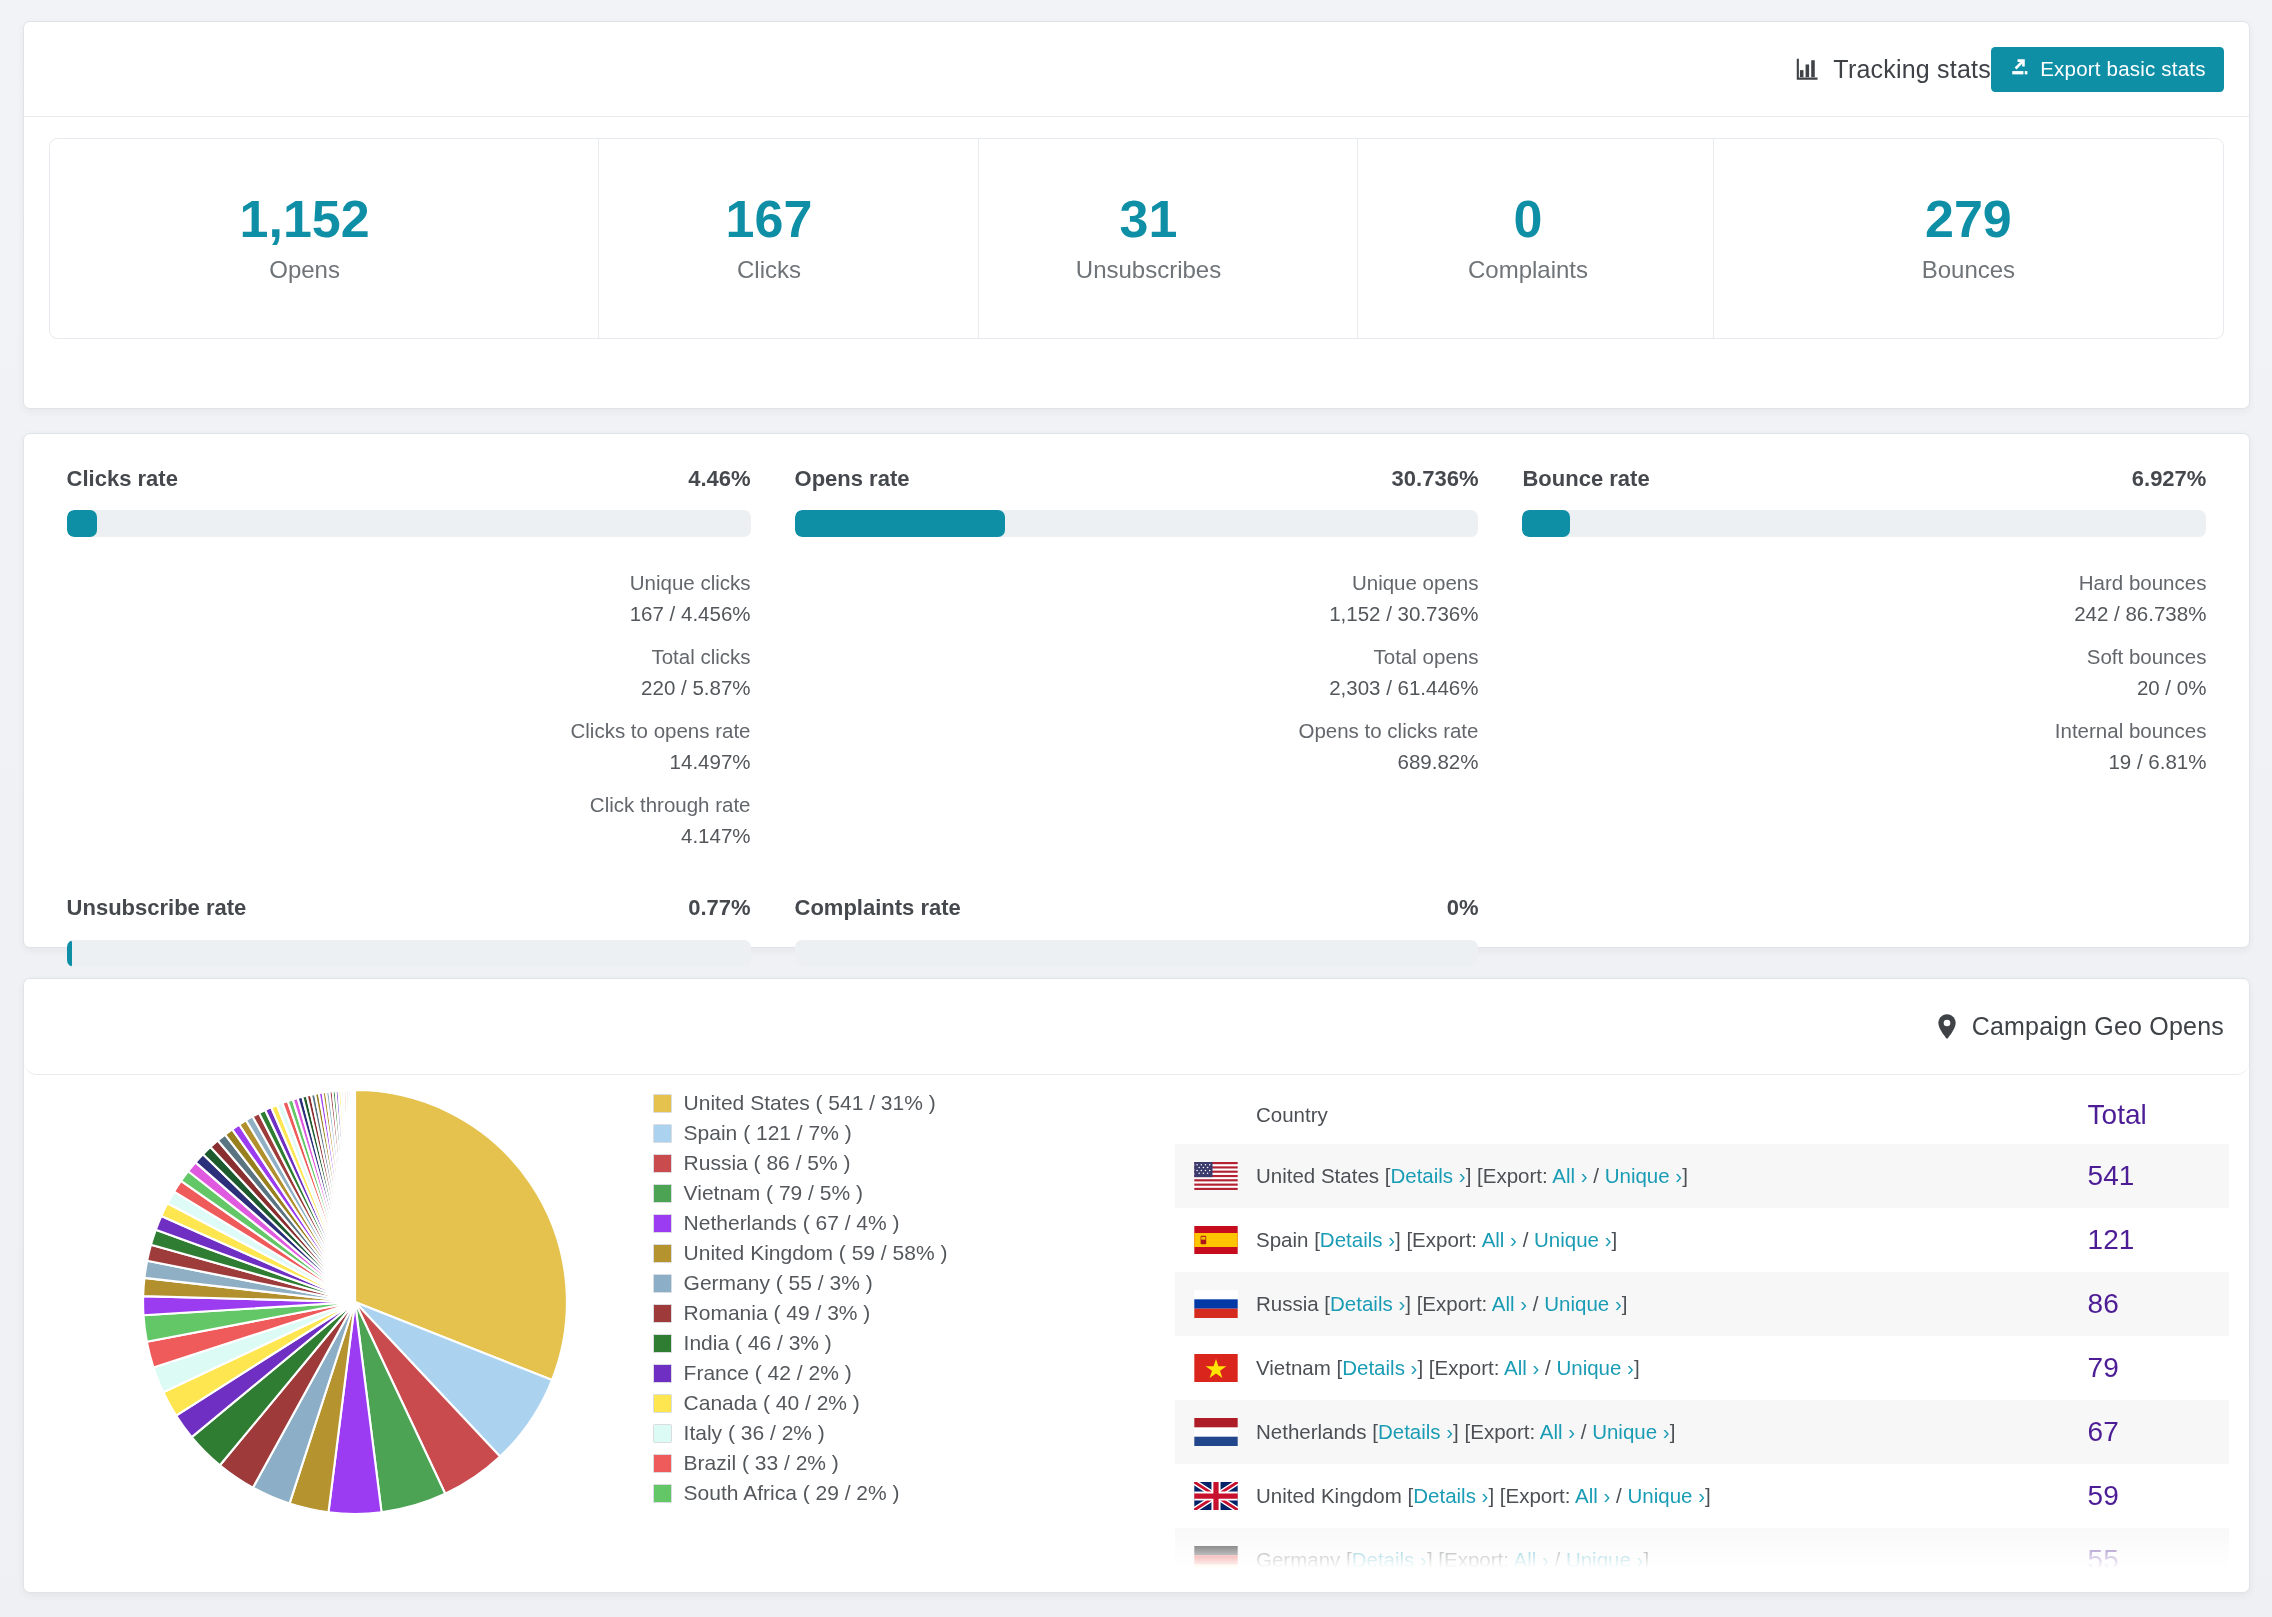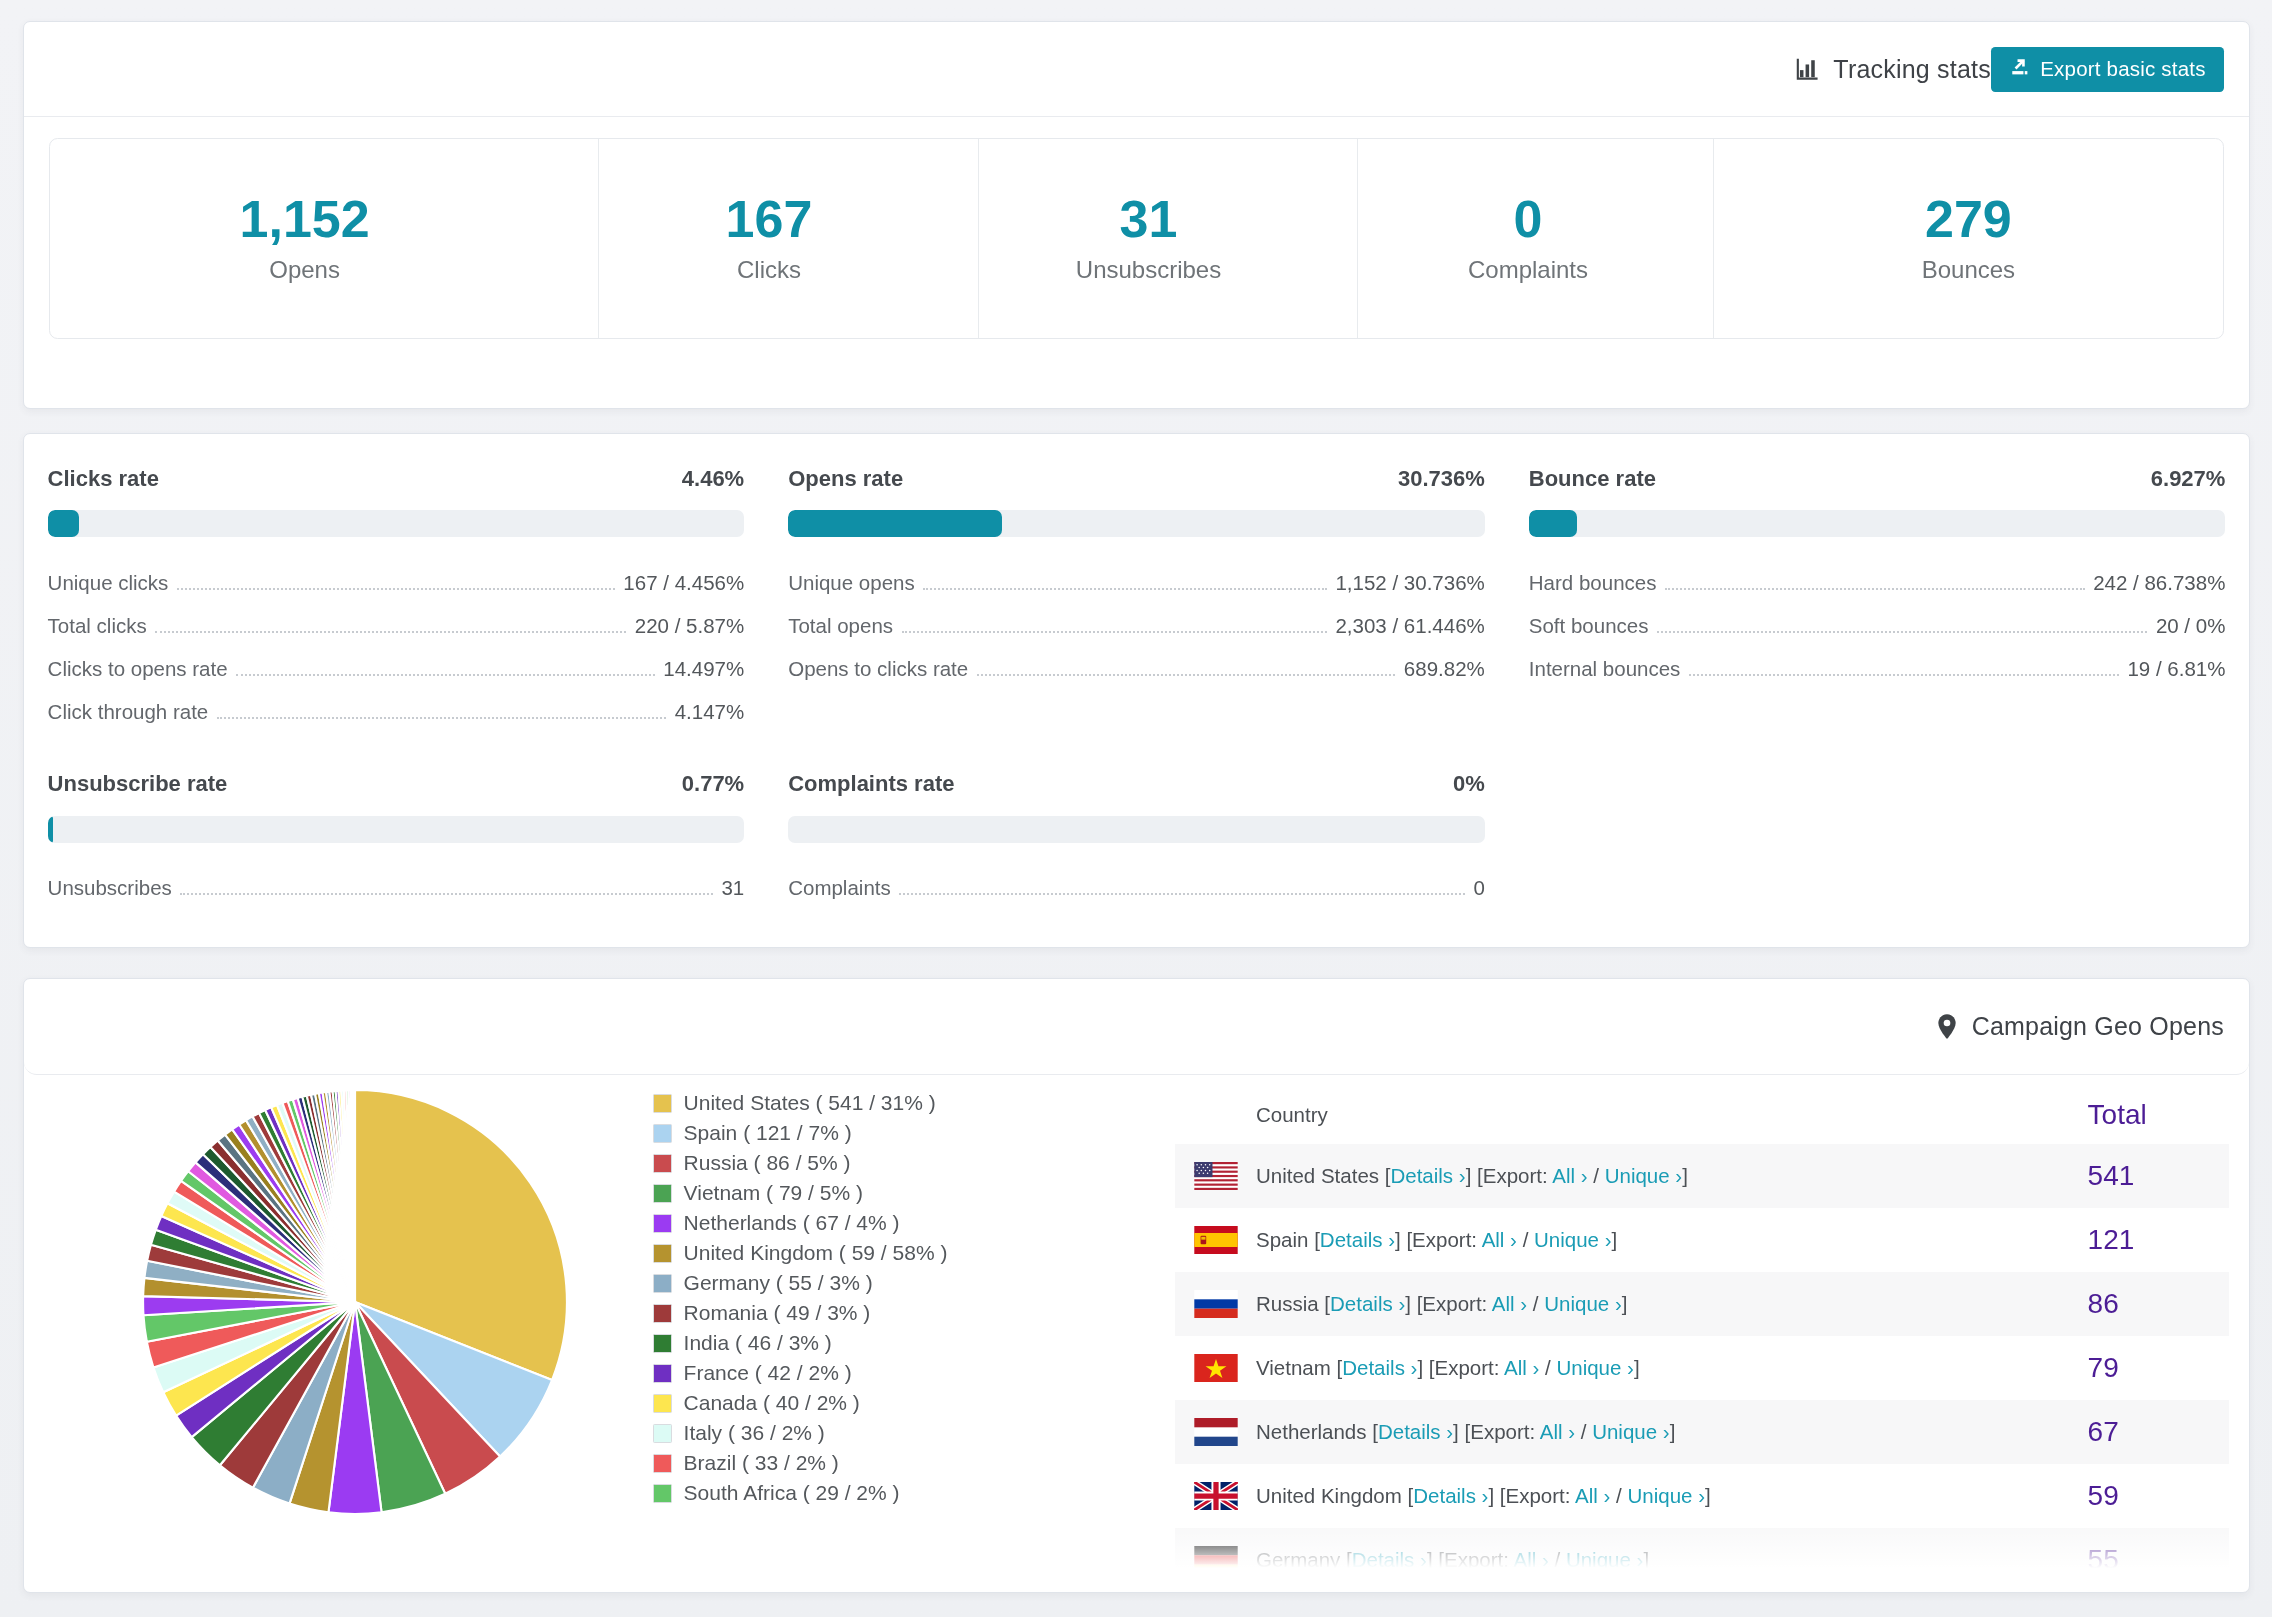"Clicks rate" .rates-grid { padding: 32px 24px 21px -> 32px 43px 21px }
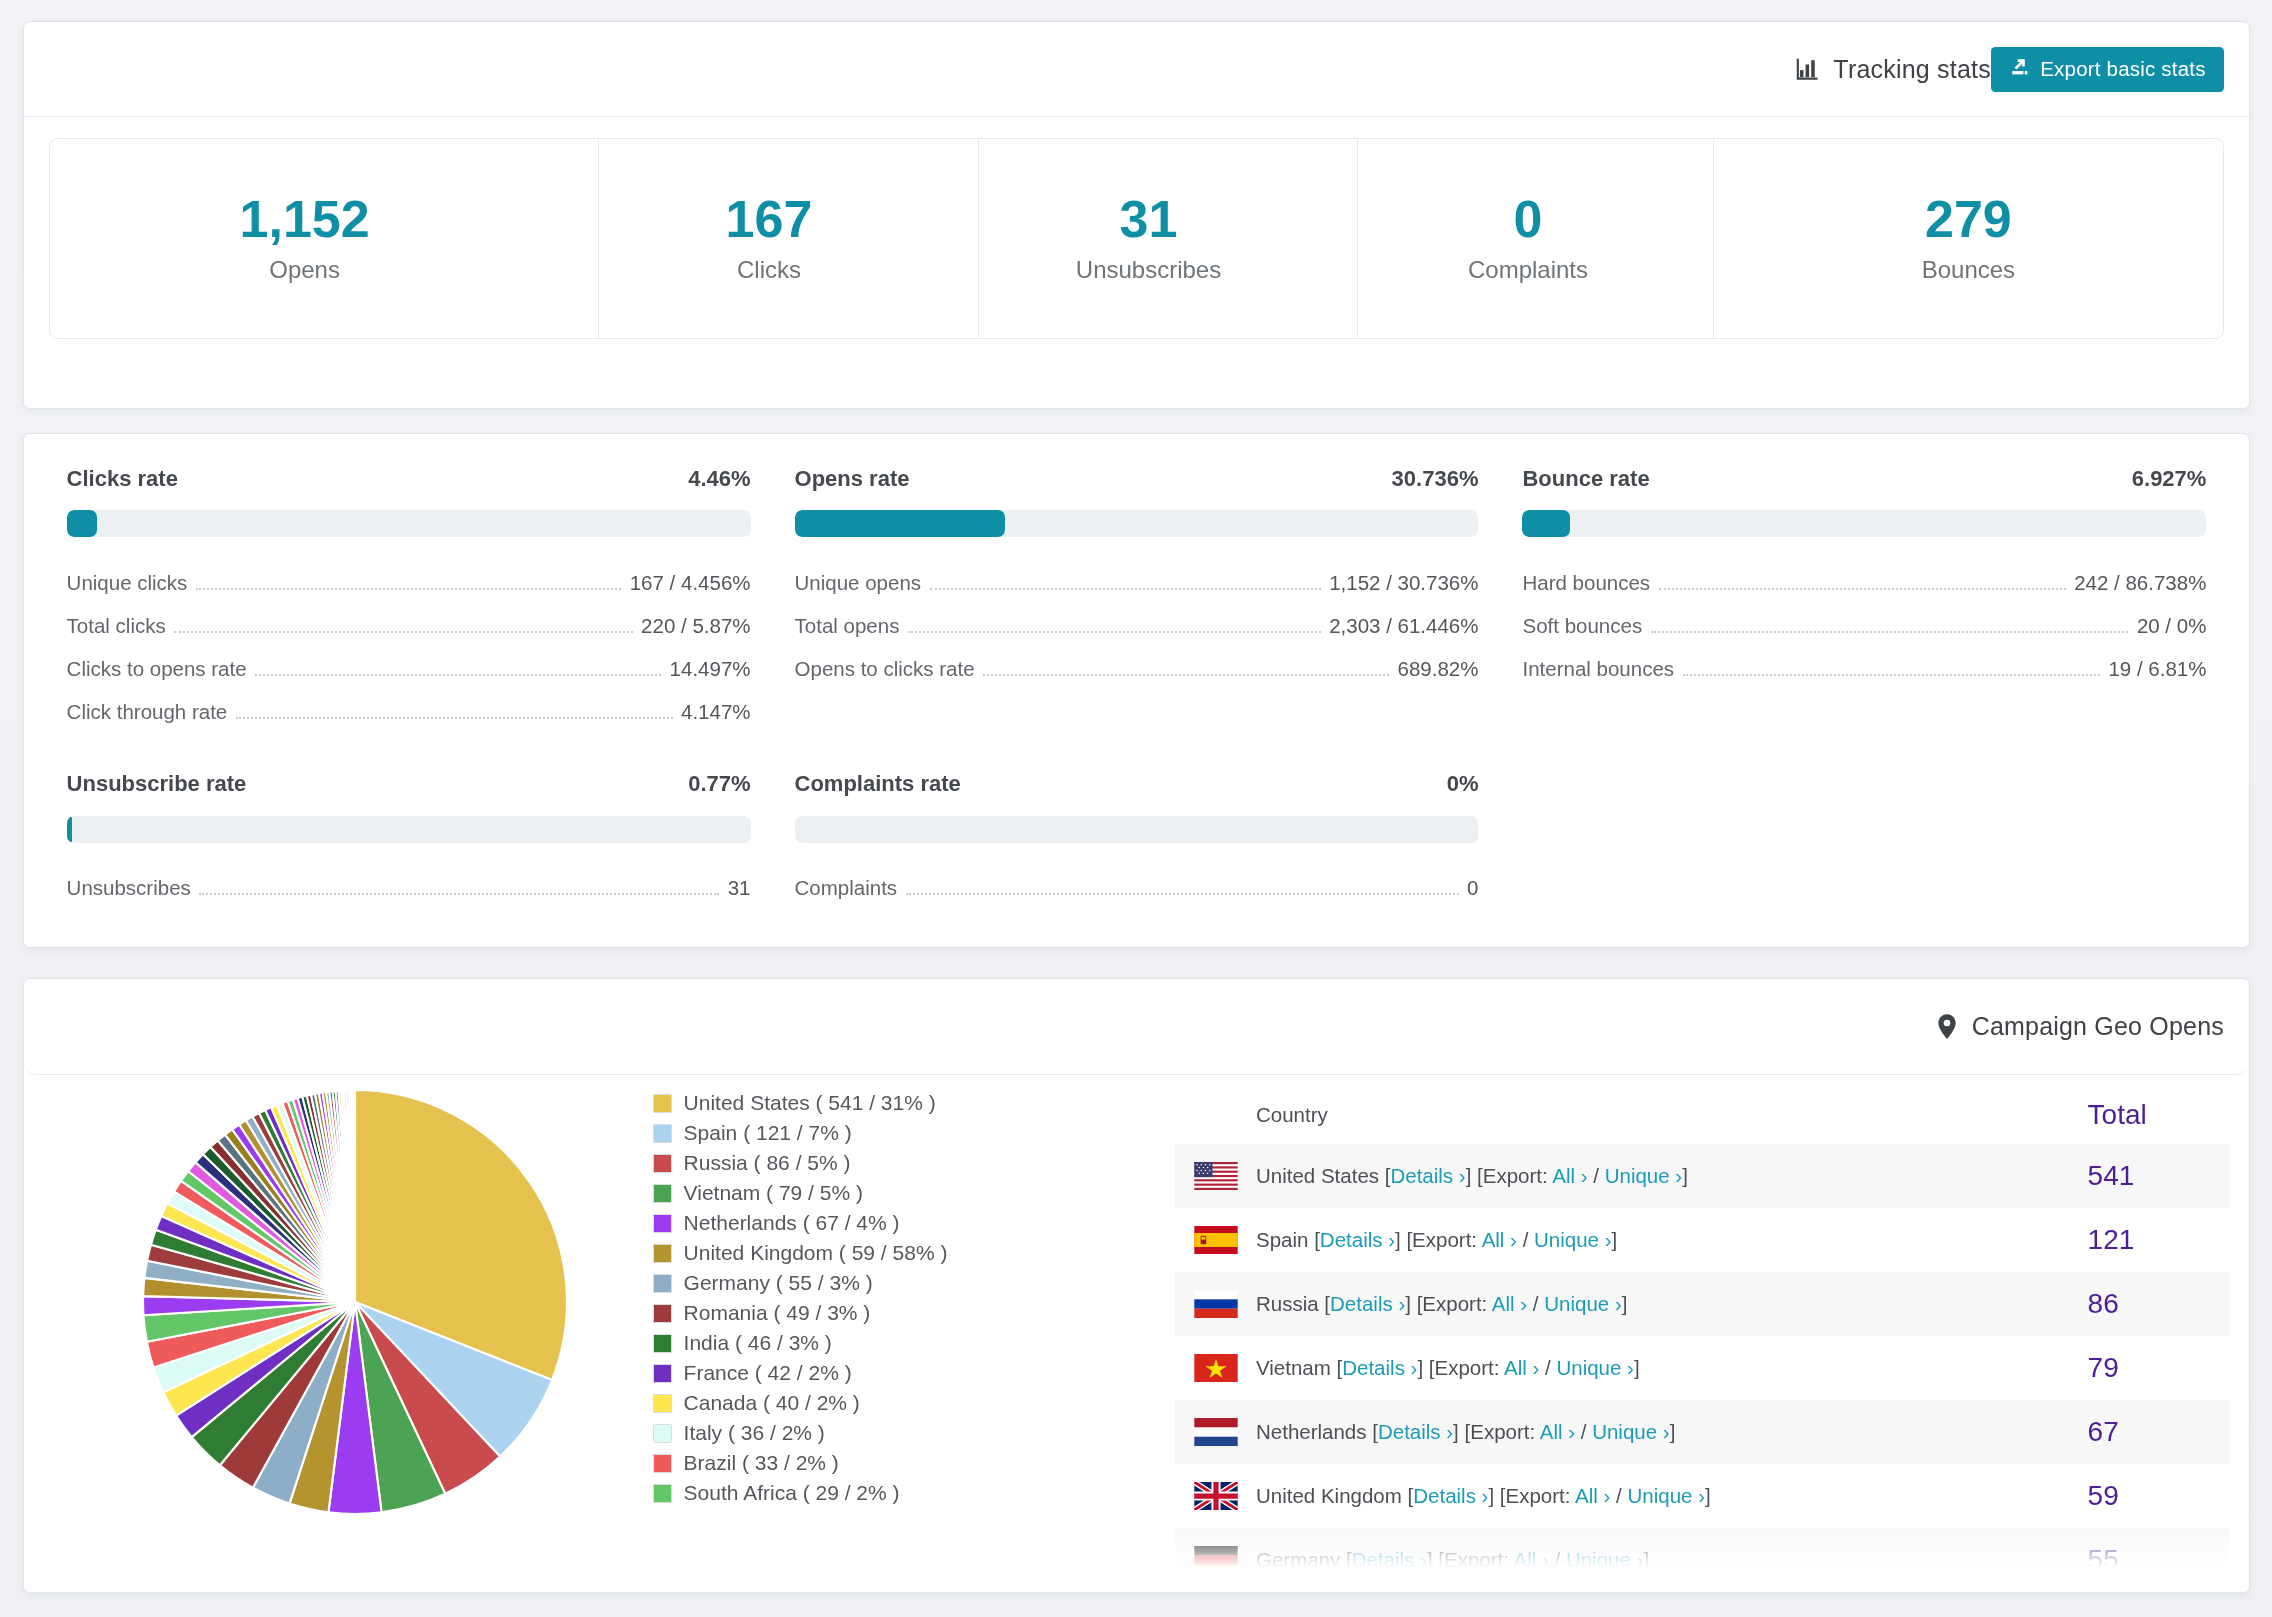"Unique clicks" .detail-row { flex-direction: none -> column }
